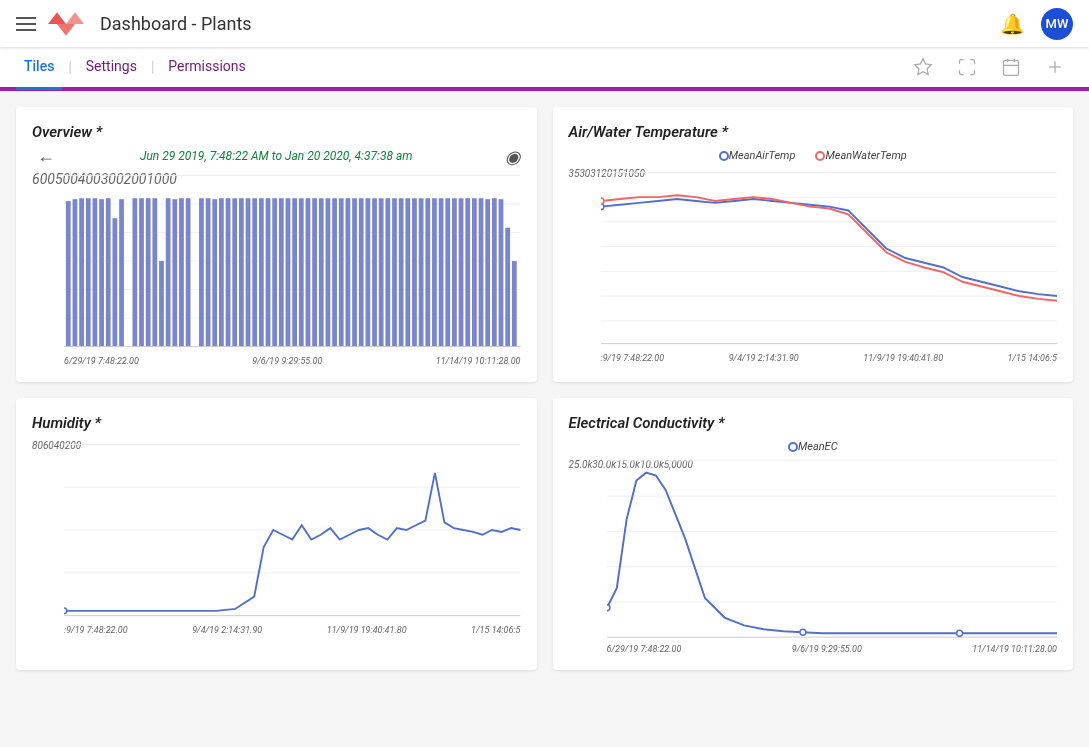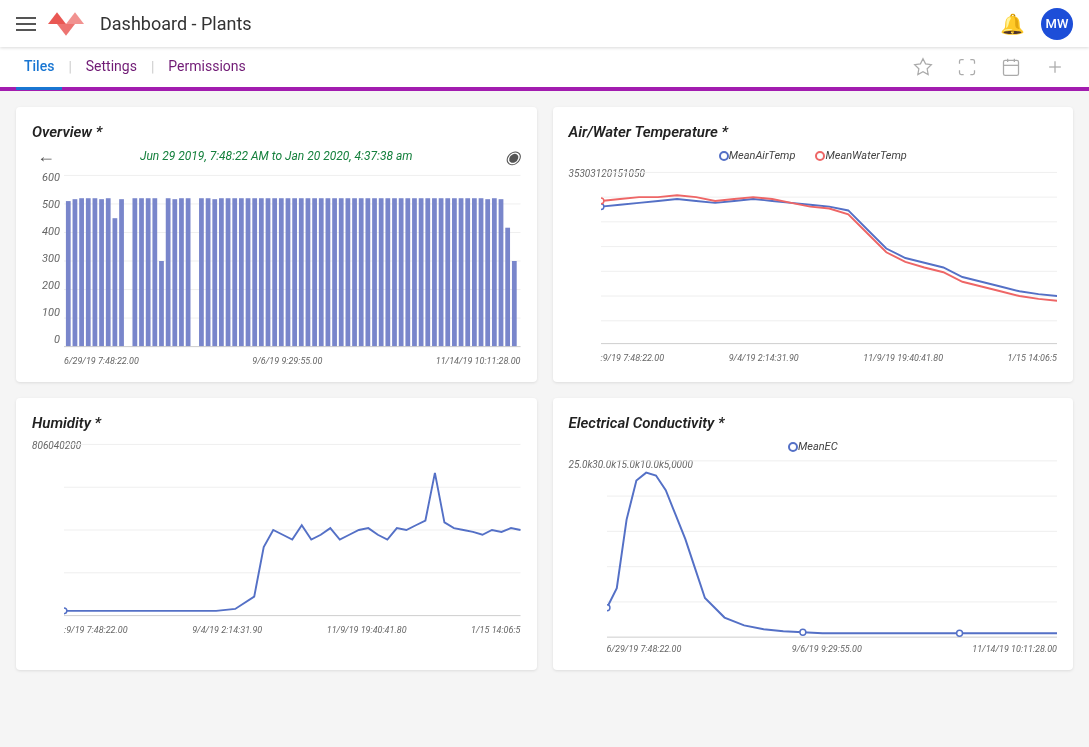"600" div { flex-direction: column -> row; font-size: 11px -> 14px }
